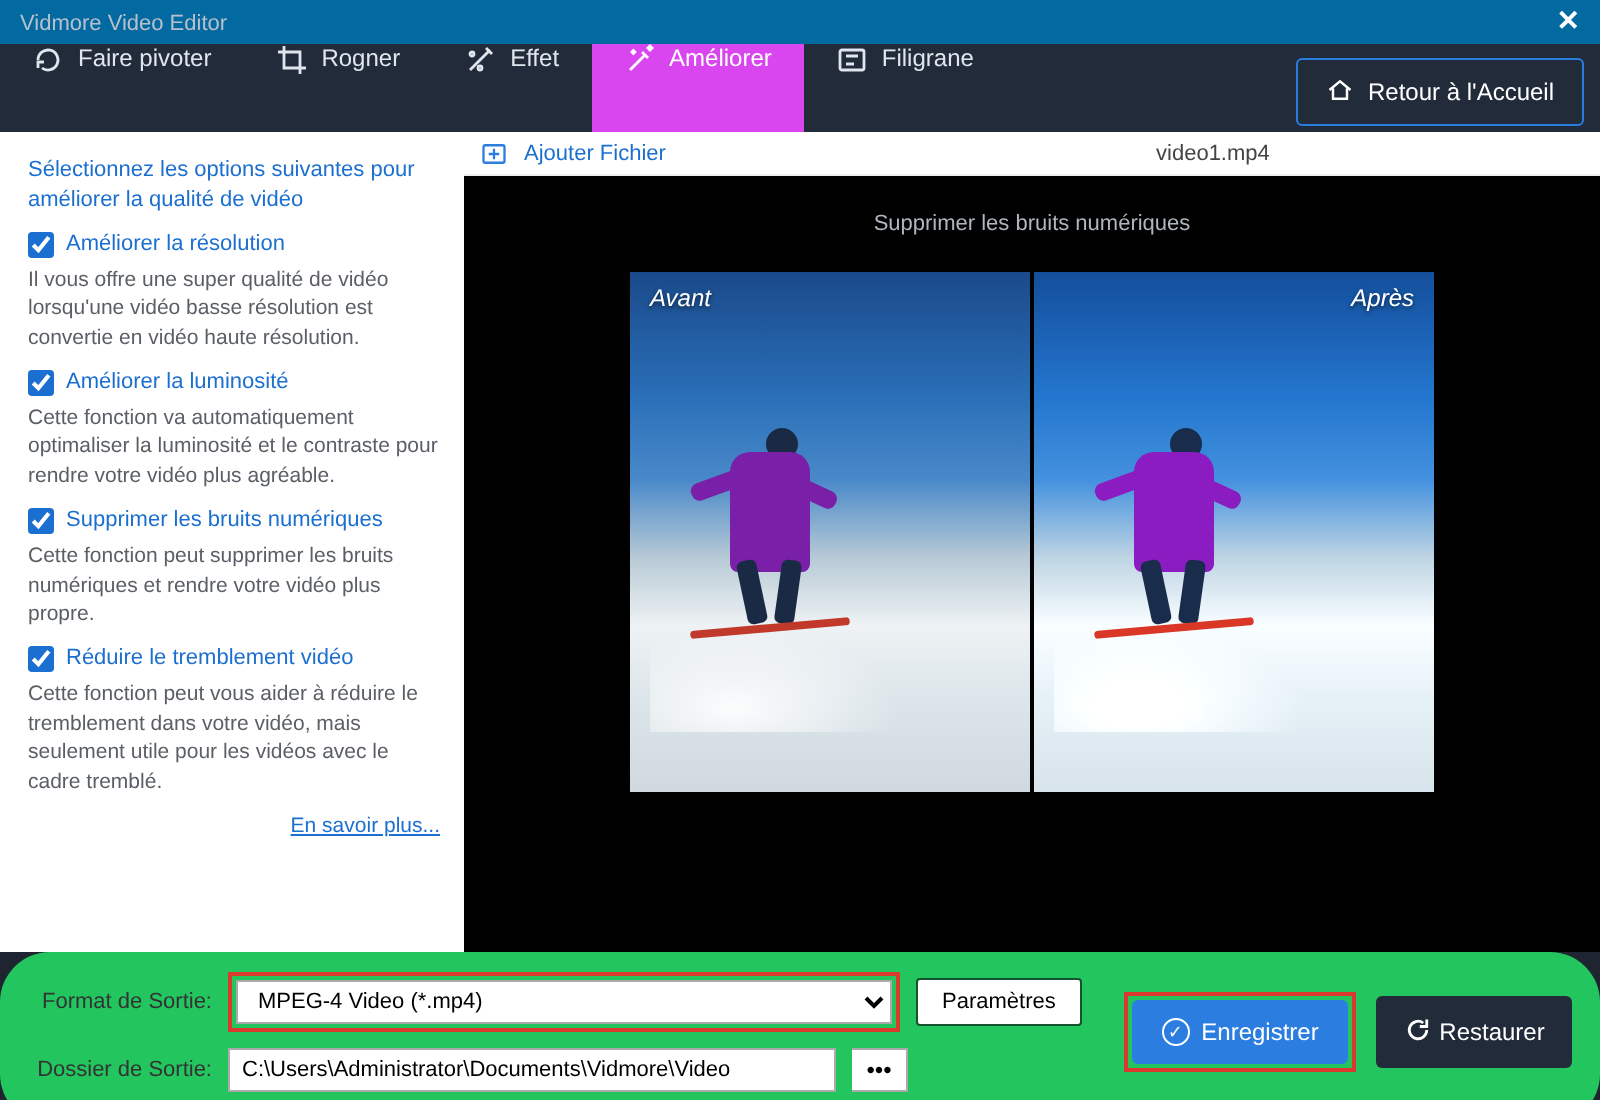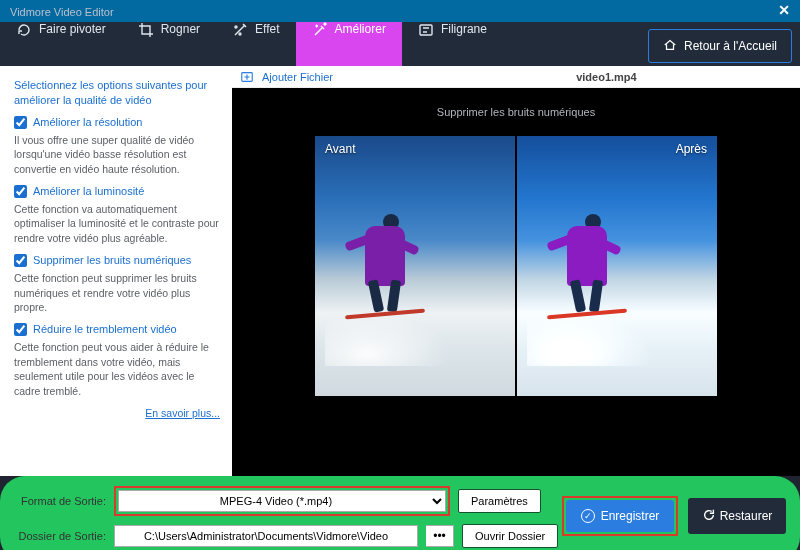"video1.mp4" .preview .file-bar .fname { font-weight: bold -> none }
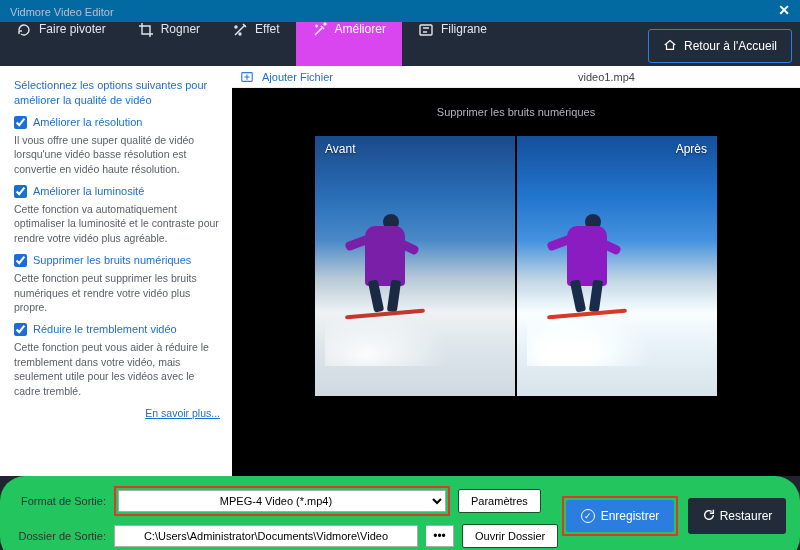"Avant" .preview .pair { font-style: none -> italic }
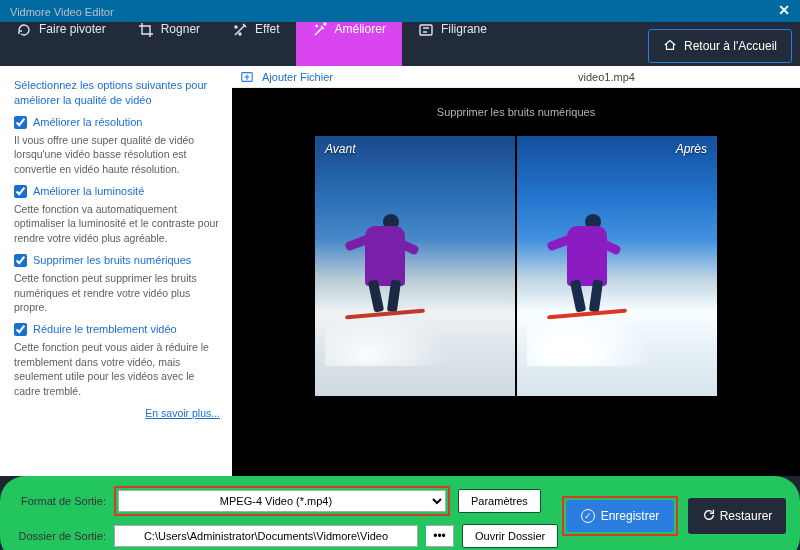"MPEG-4 Video (*.mp4)" .bottom select, .bottom input[type=text] { text-align: center -> none }
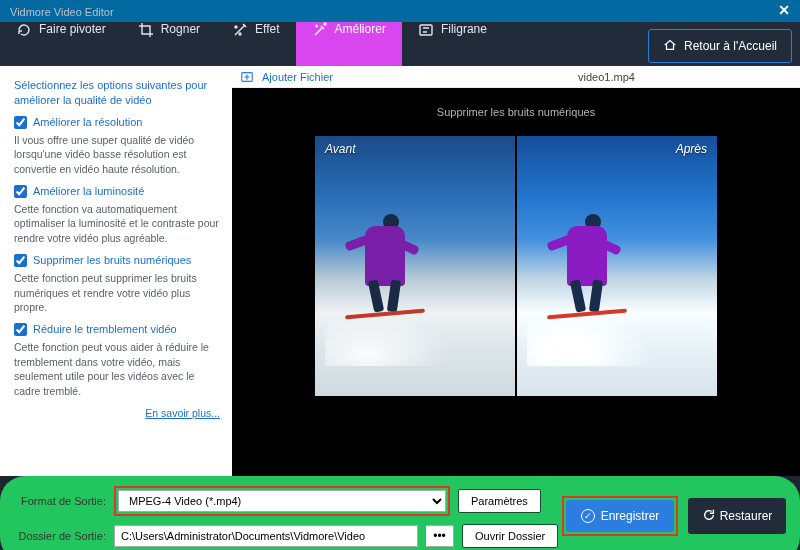"Ouvrir Dossier" button.btn { html: <button>Ouvrir Dossier</button> -> none }
